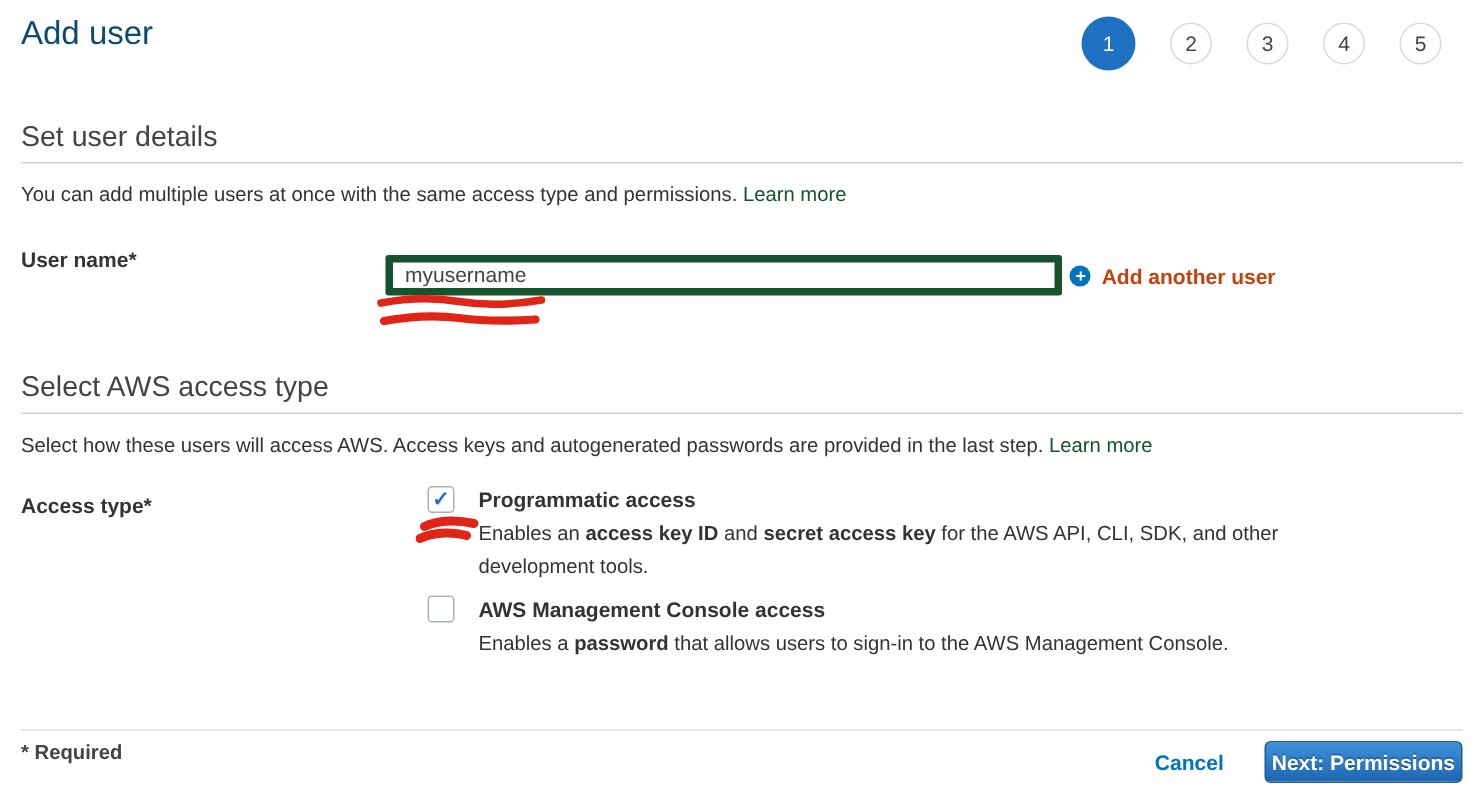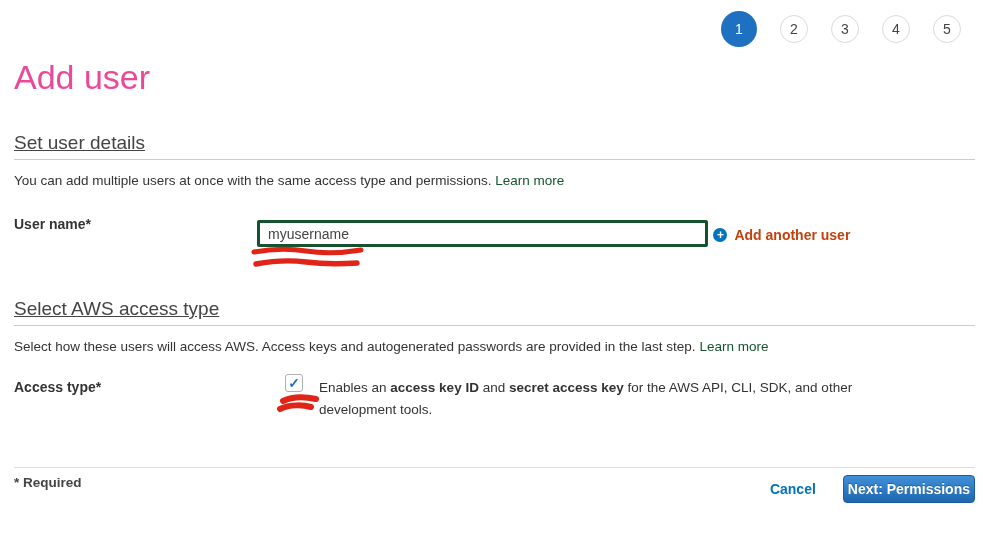"Add user" .page-title { color: #ec4899 -> #0c4a6e; font-size: 34px -> 22px; margin-top: 48px -> none }
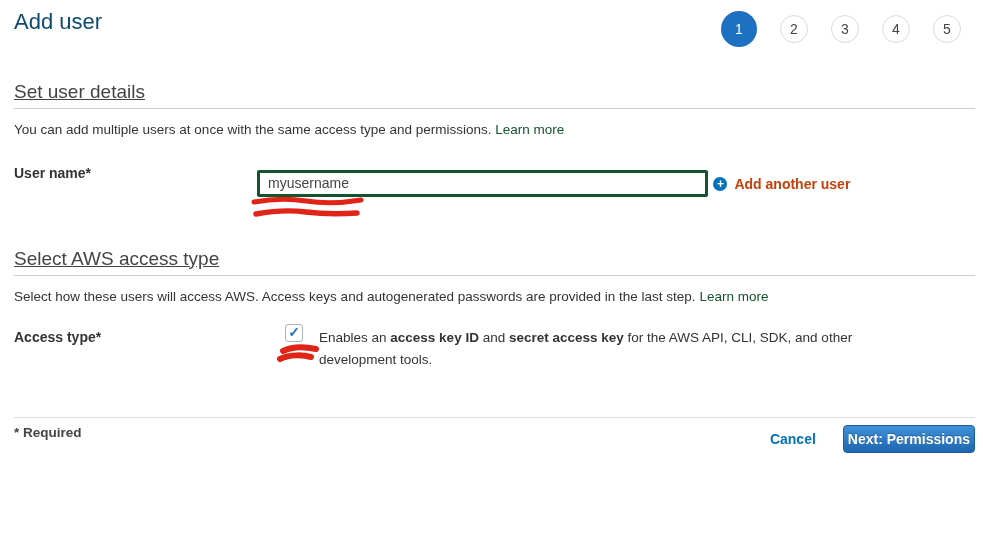"Set user details" .section-heading { text-decoration: underline -> none }
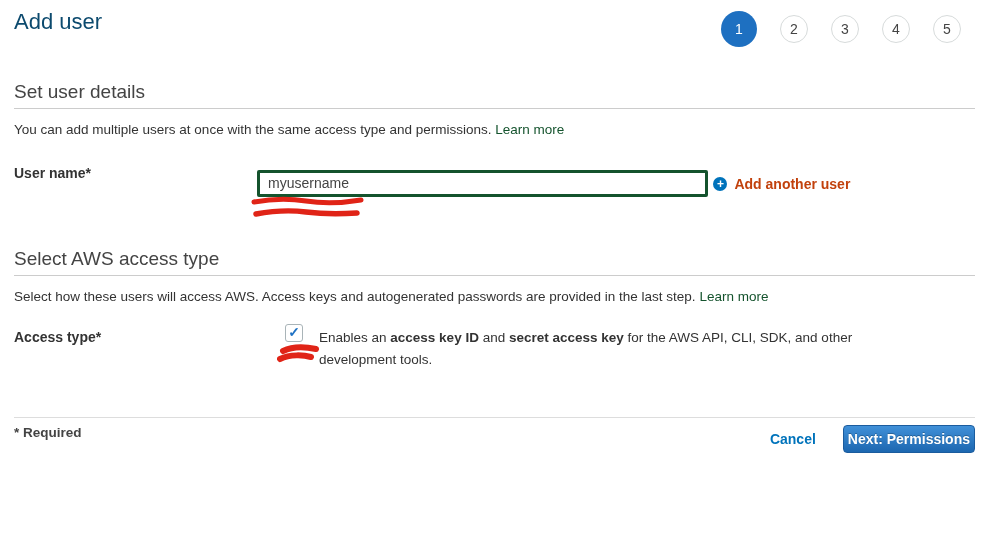"myusername" .text-input { border: 3px solid #14532d -> 5px solid #14532d }
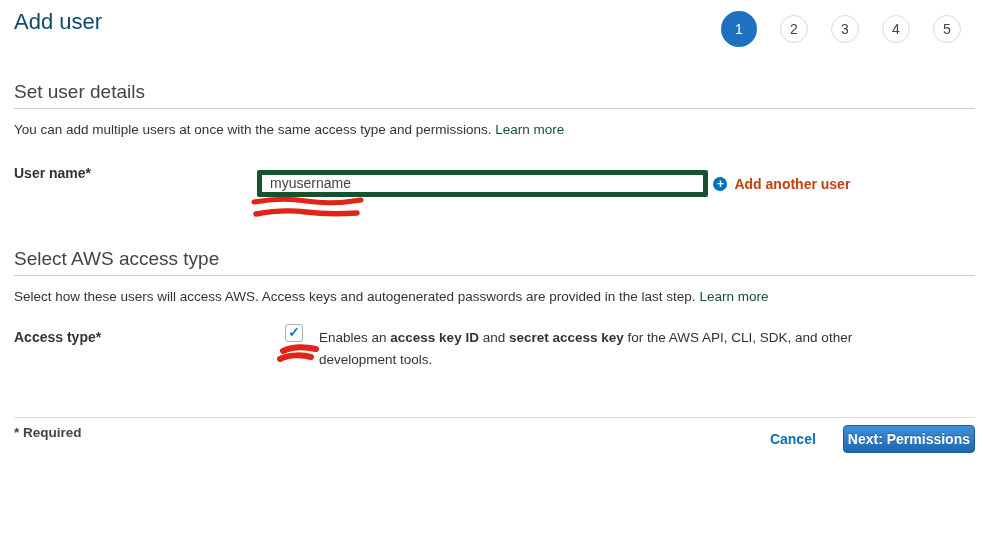"Programmatic access" div.opt-title { html: none -> <div>Programmatic access</div> }
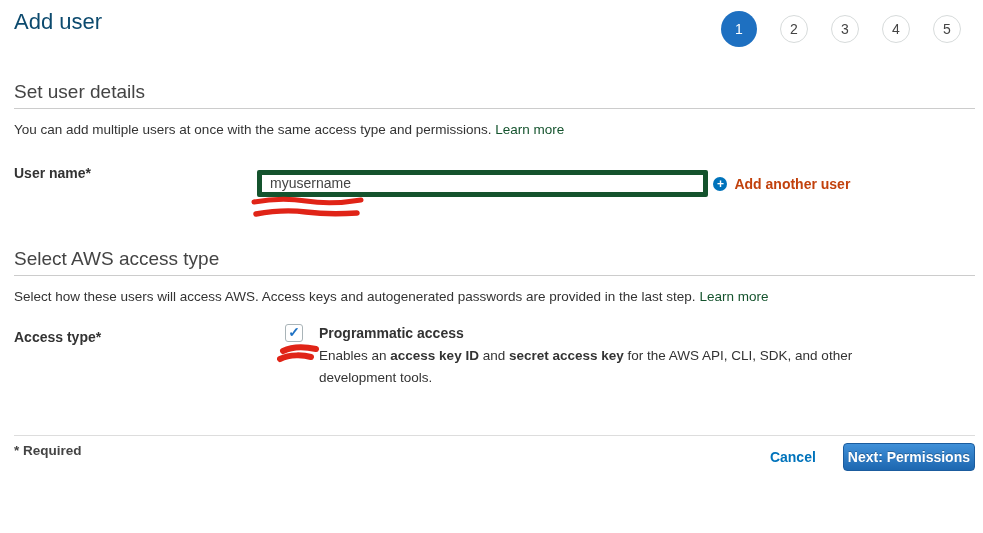"AWS Management Console access" div.option { html: none -> <div> <span> <span></span> </span> <div> <div>AWS Management Console access</div> <div><span>Enables a </span><span>password</span><span> that allows users to sign-in to the AWS Management Console.</span></div> </div> </div> }
